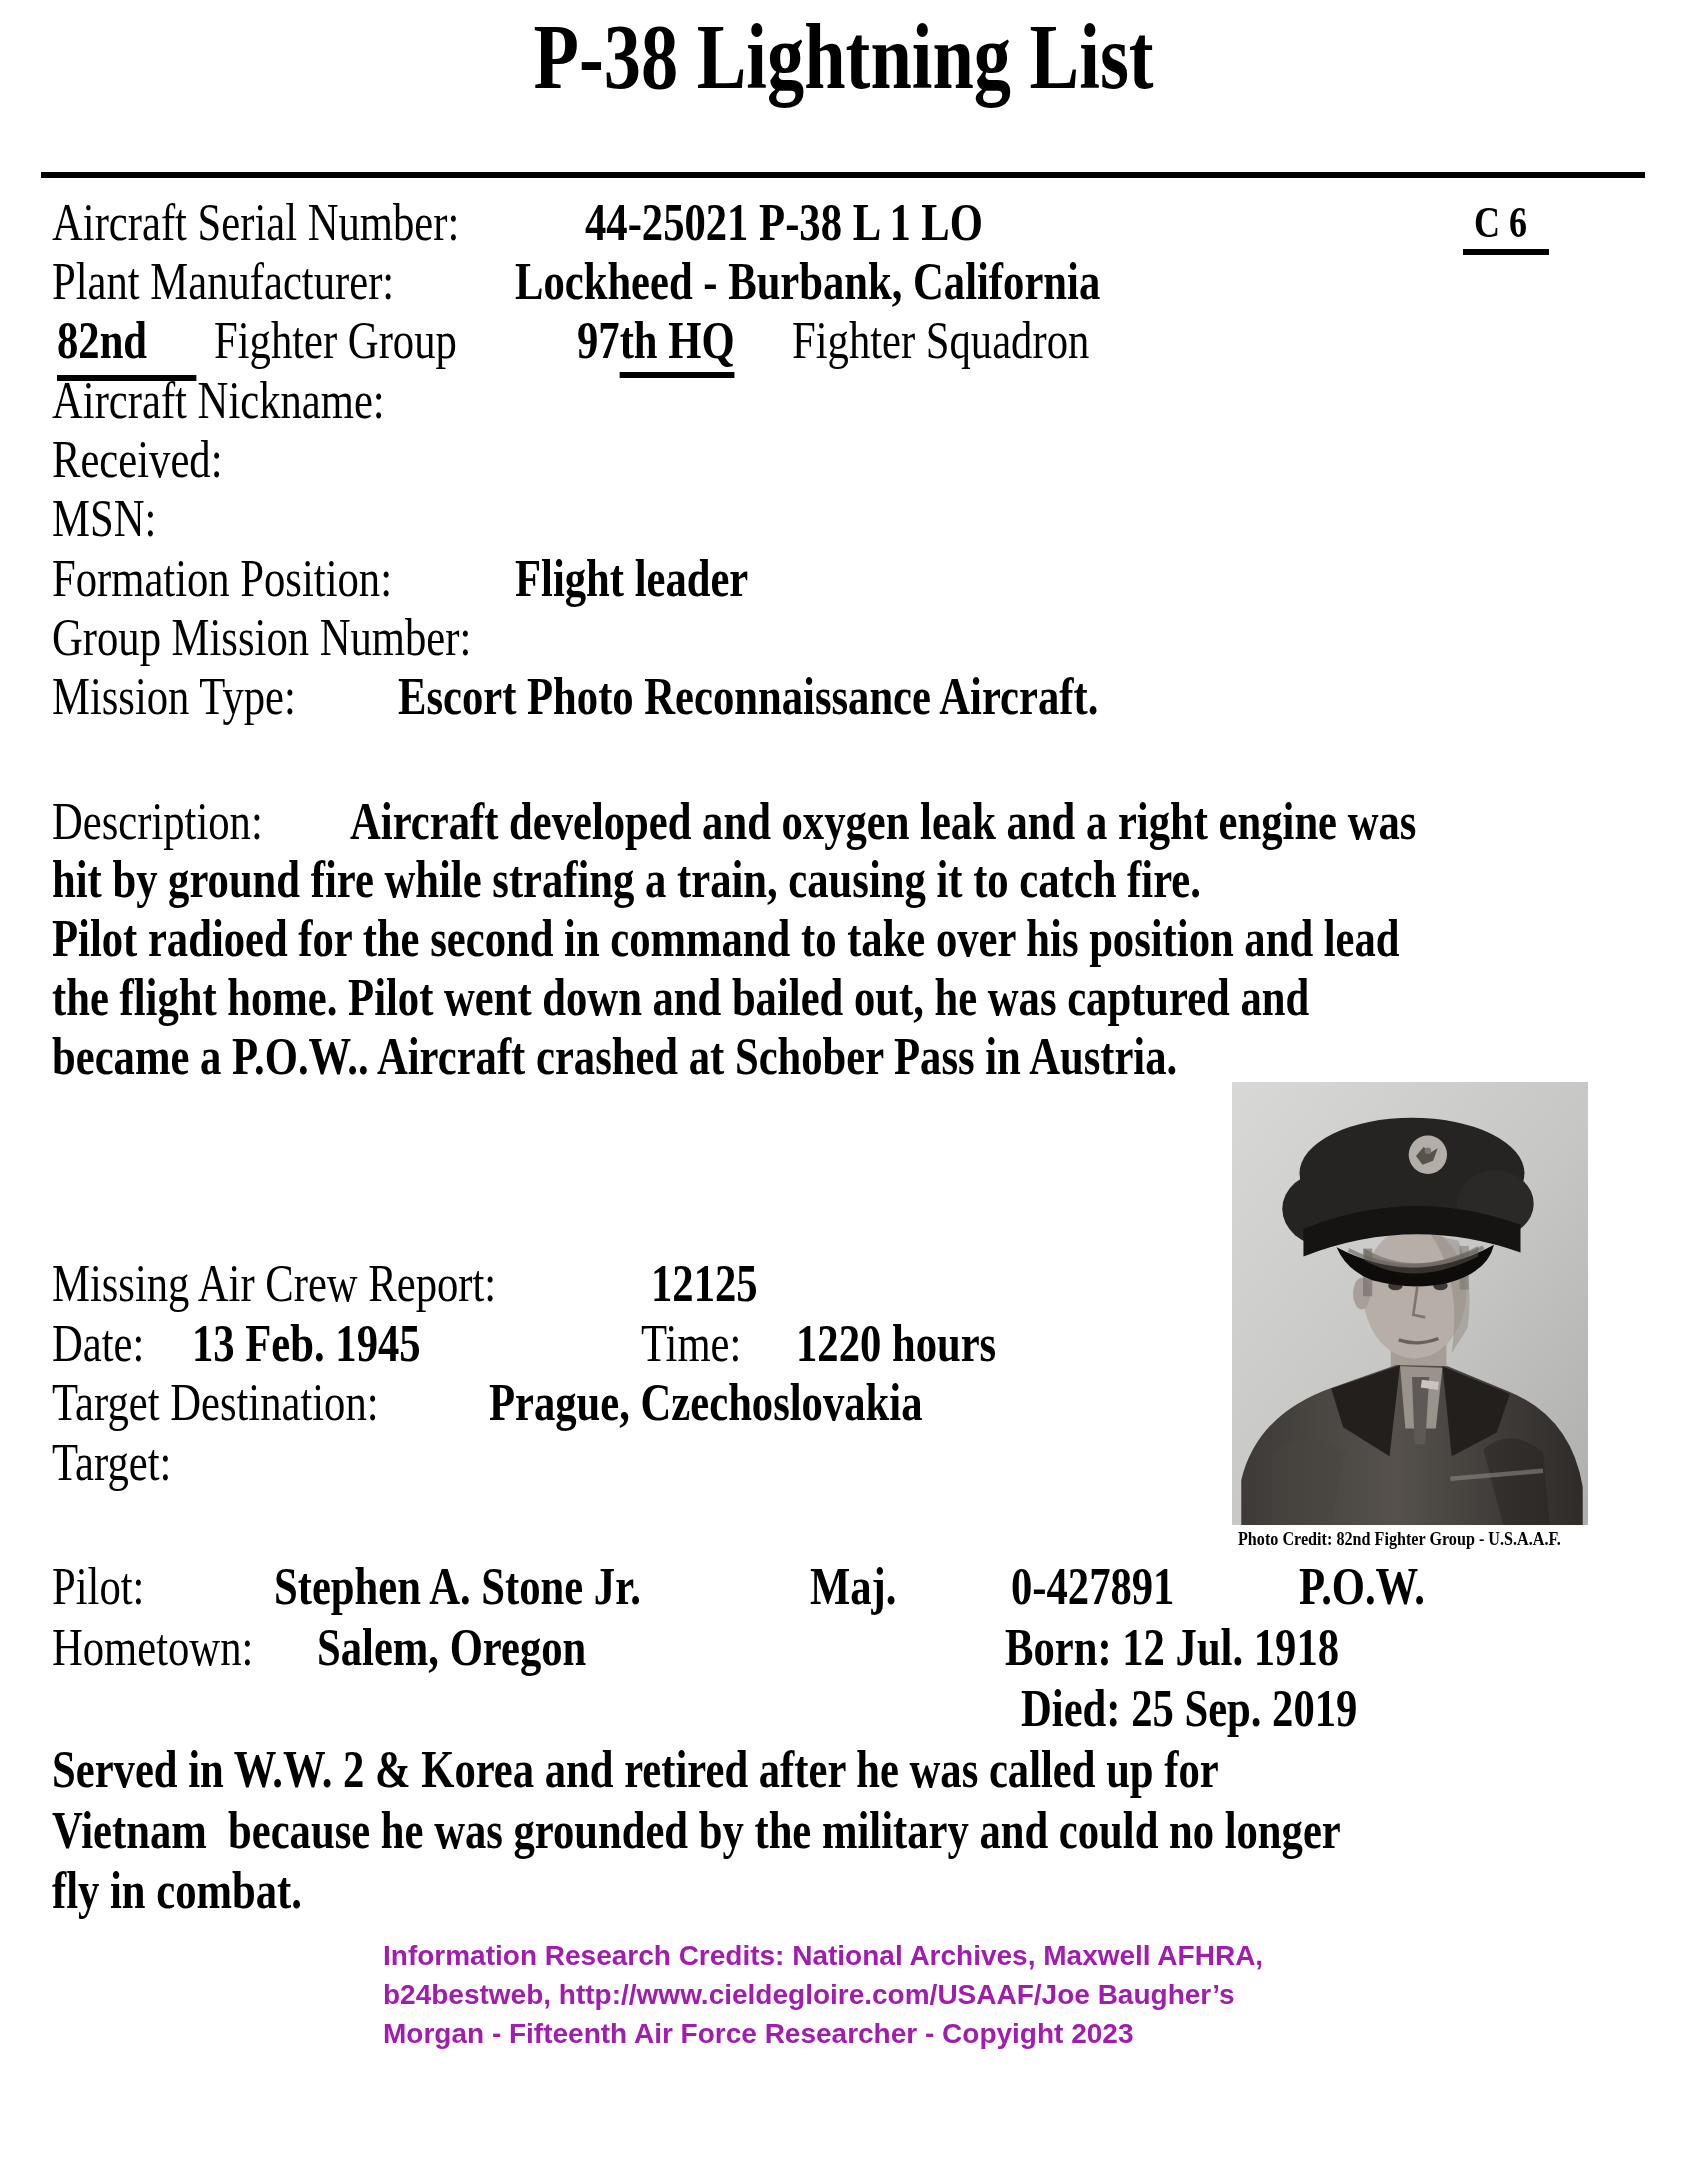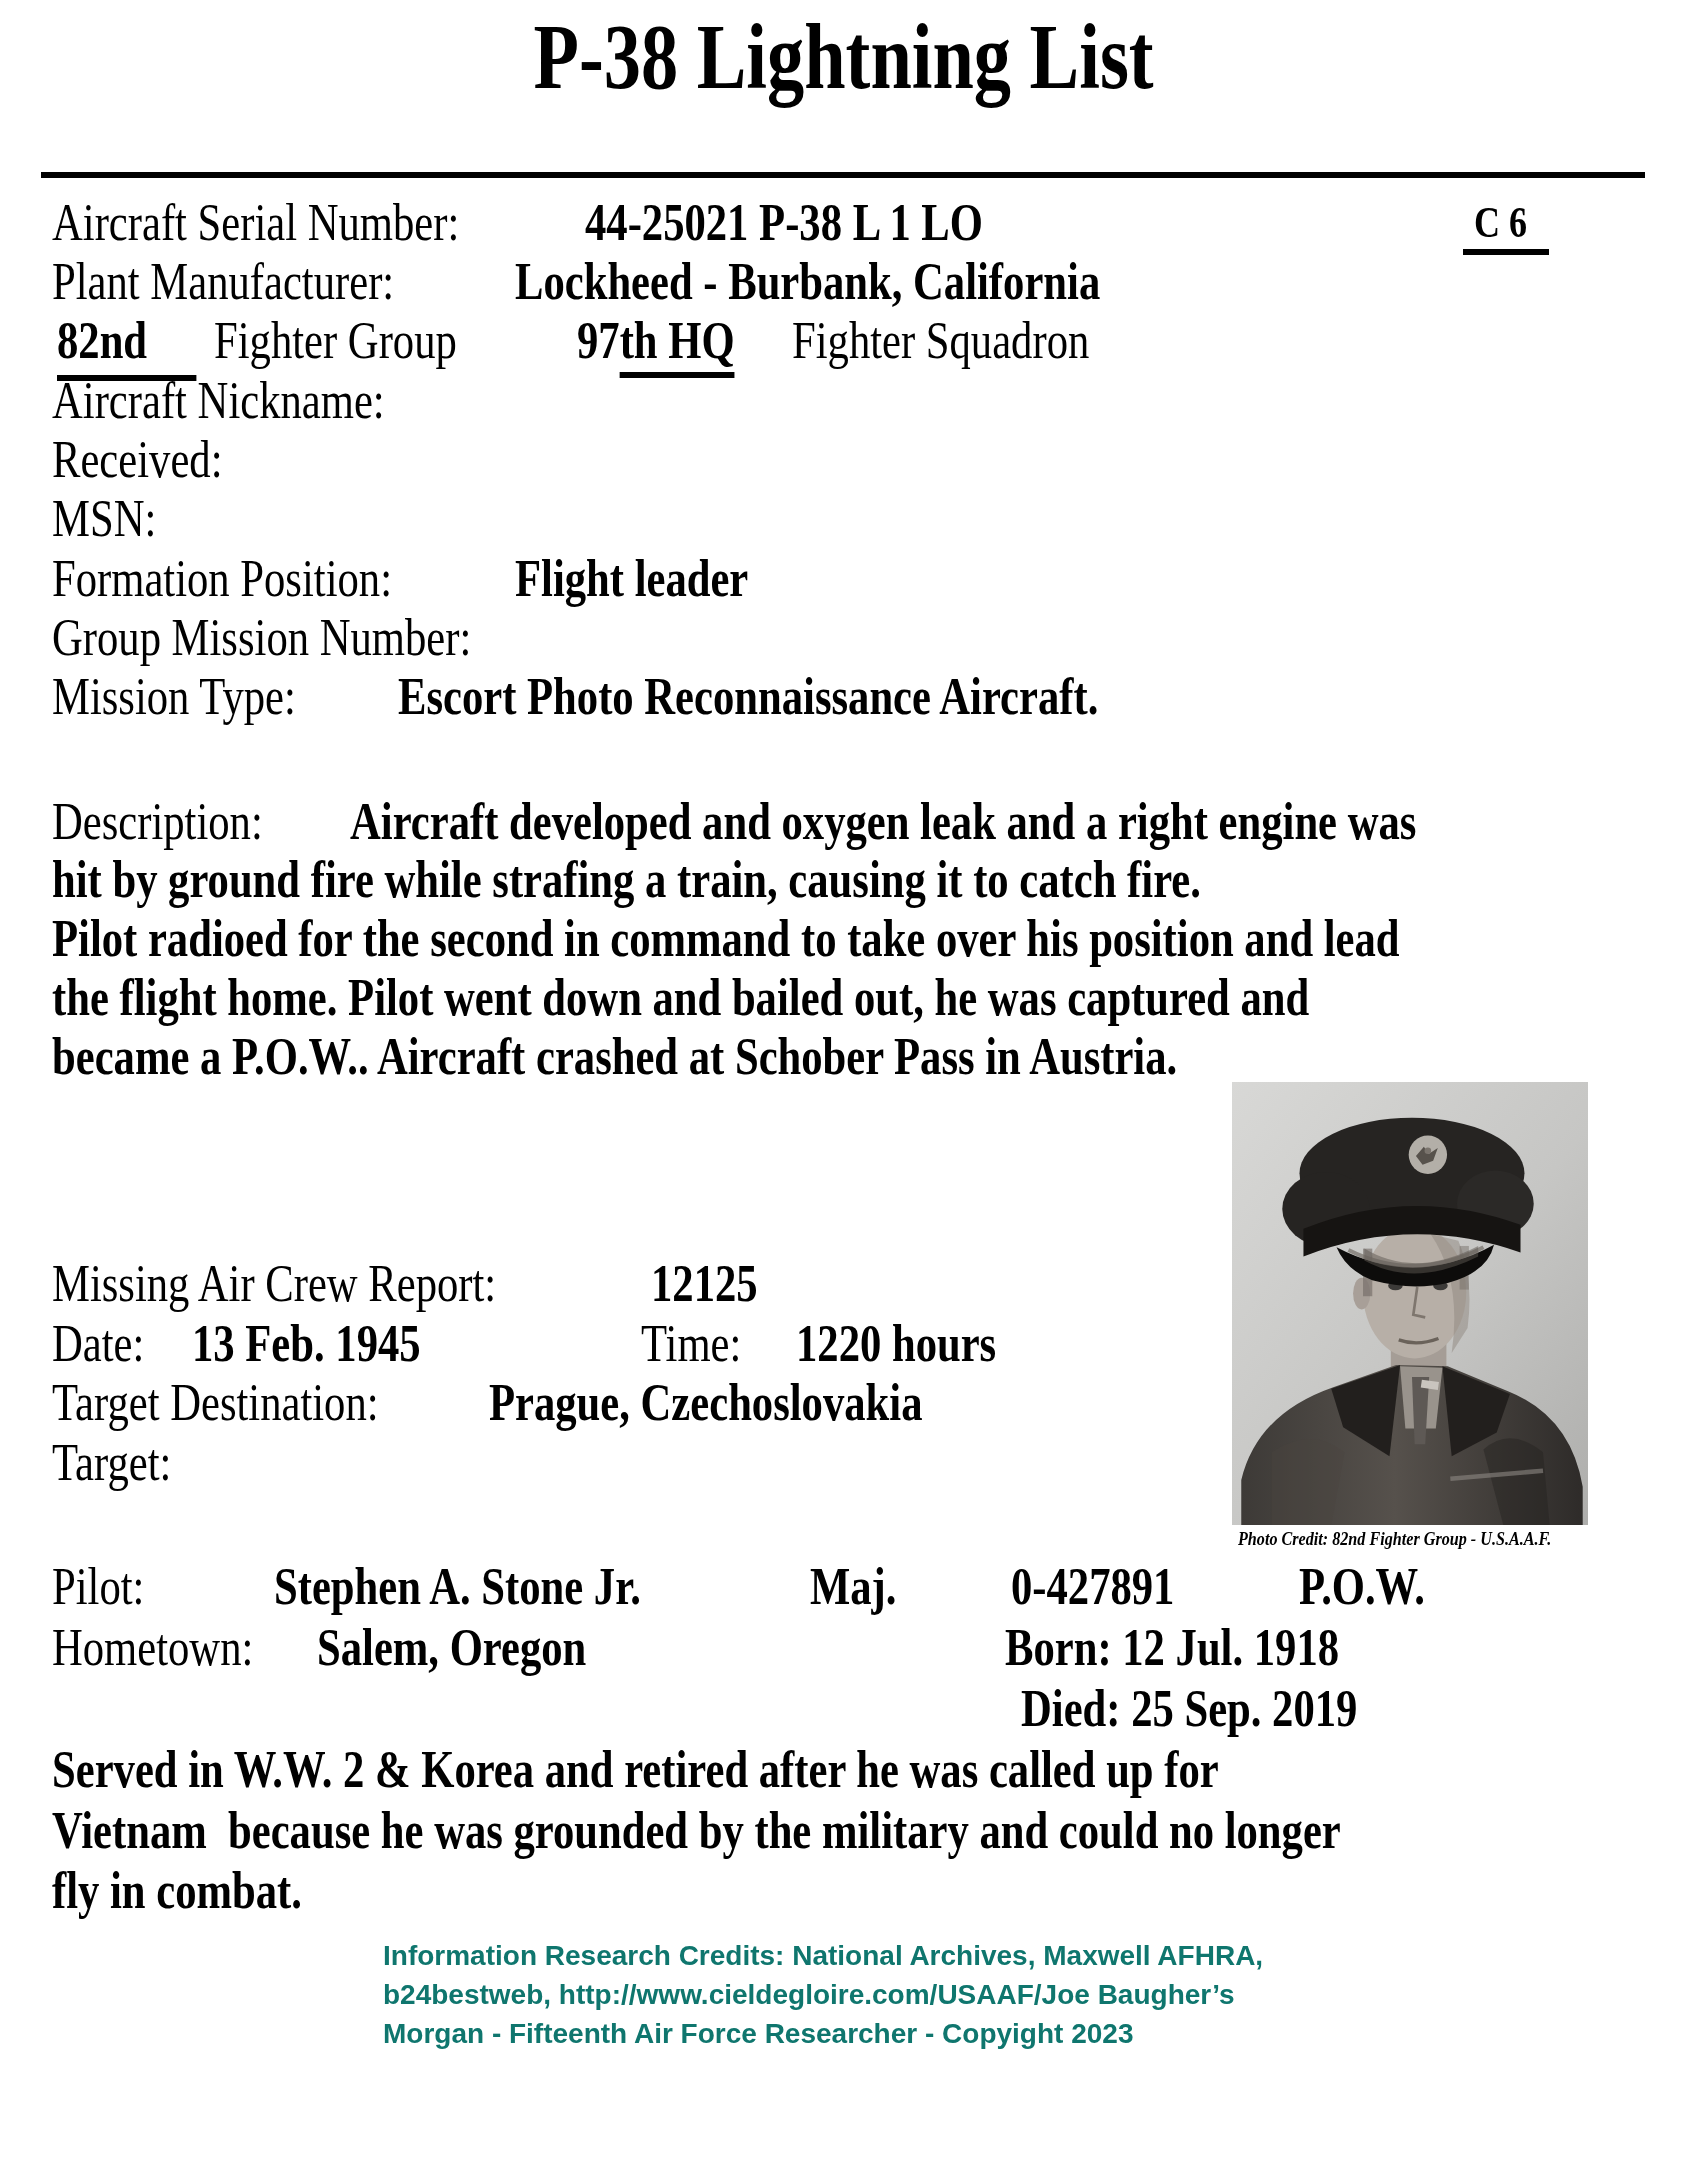"Photo Credit: 82nd Fighter Group" .caption { font-style: italic -> none }
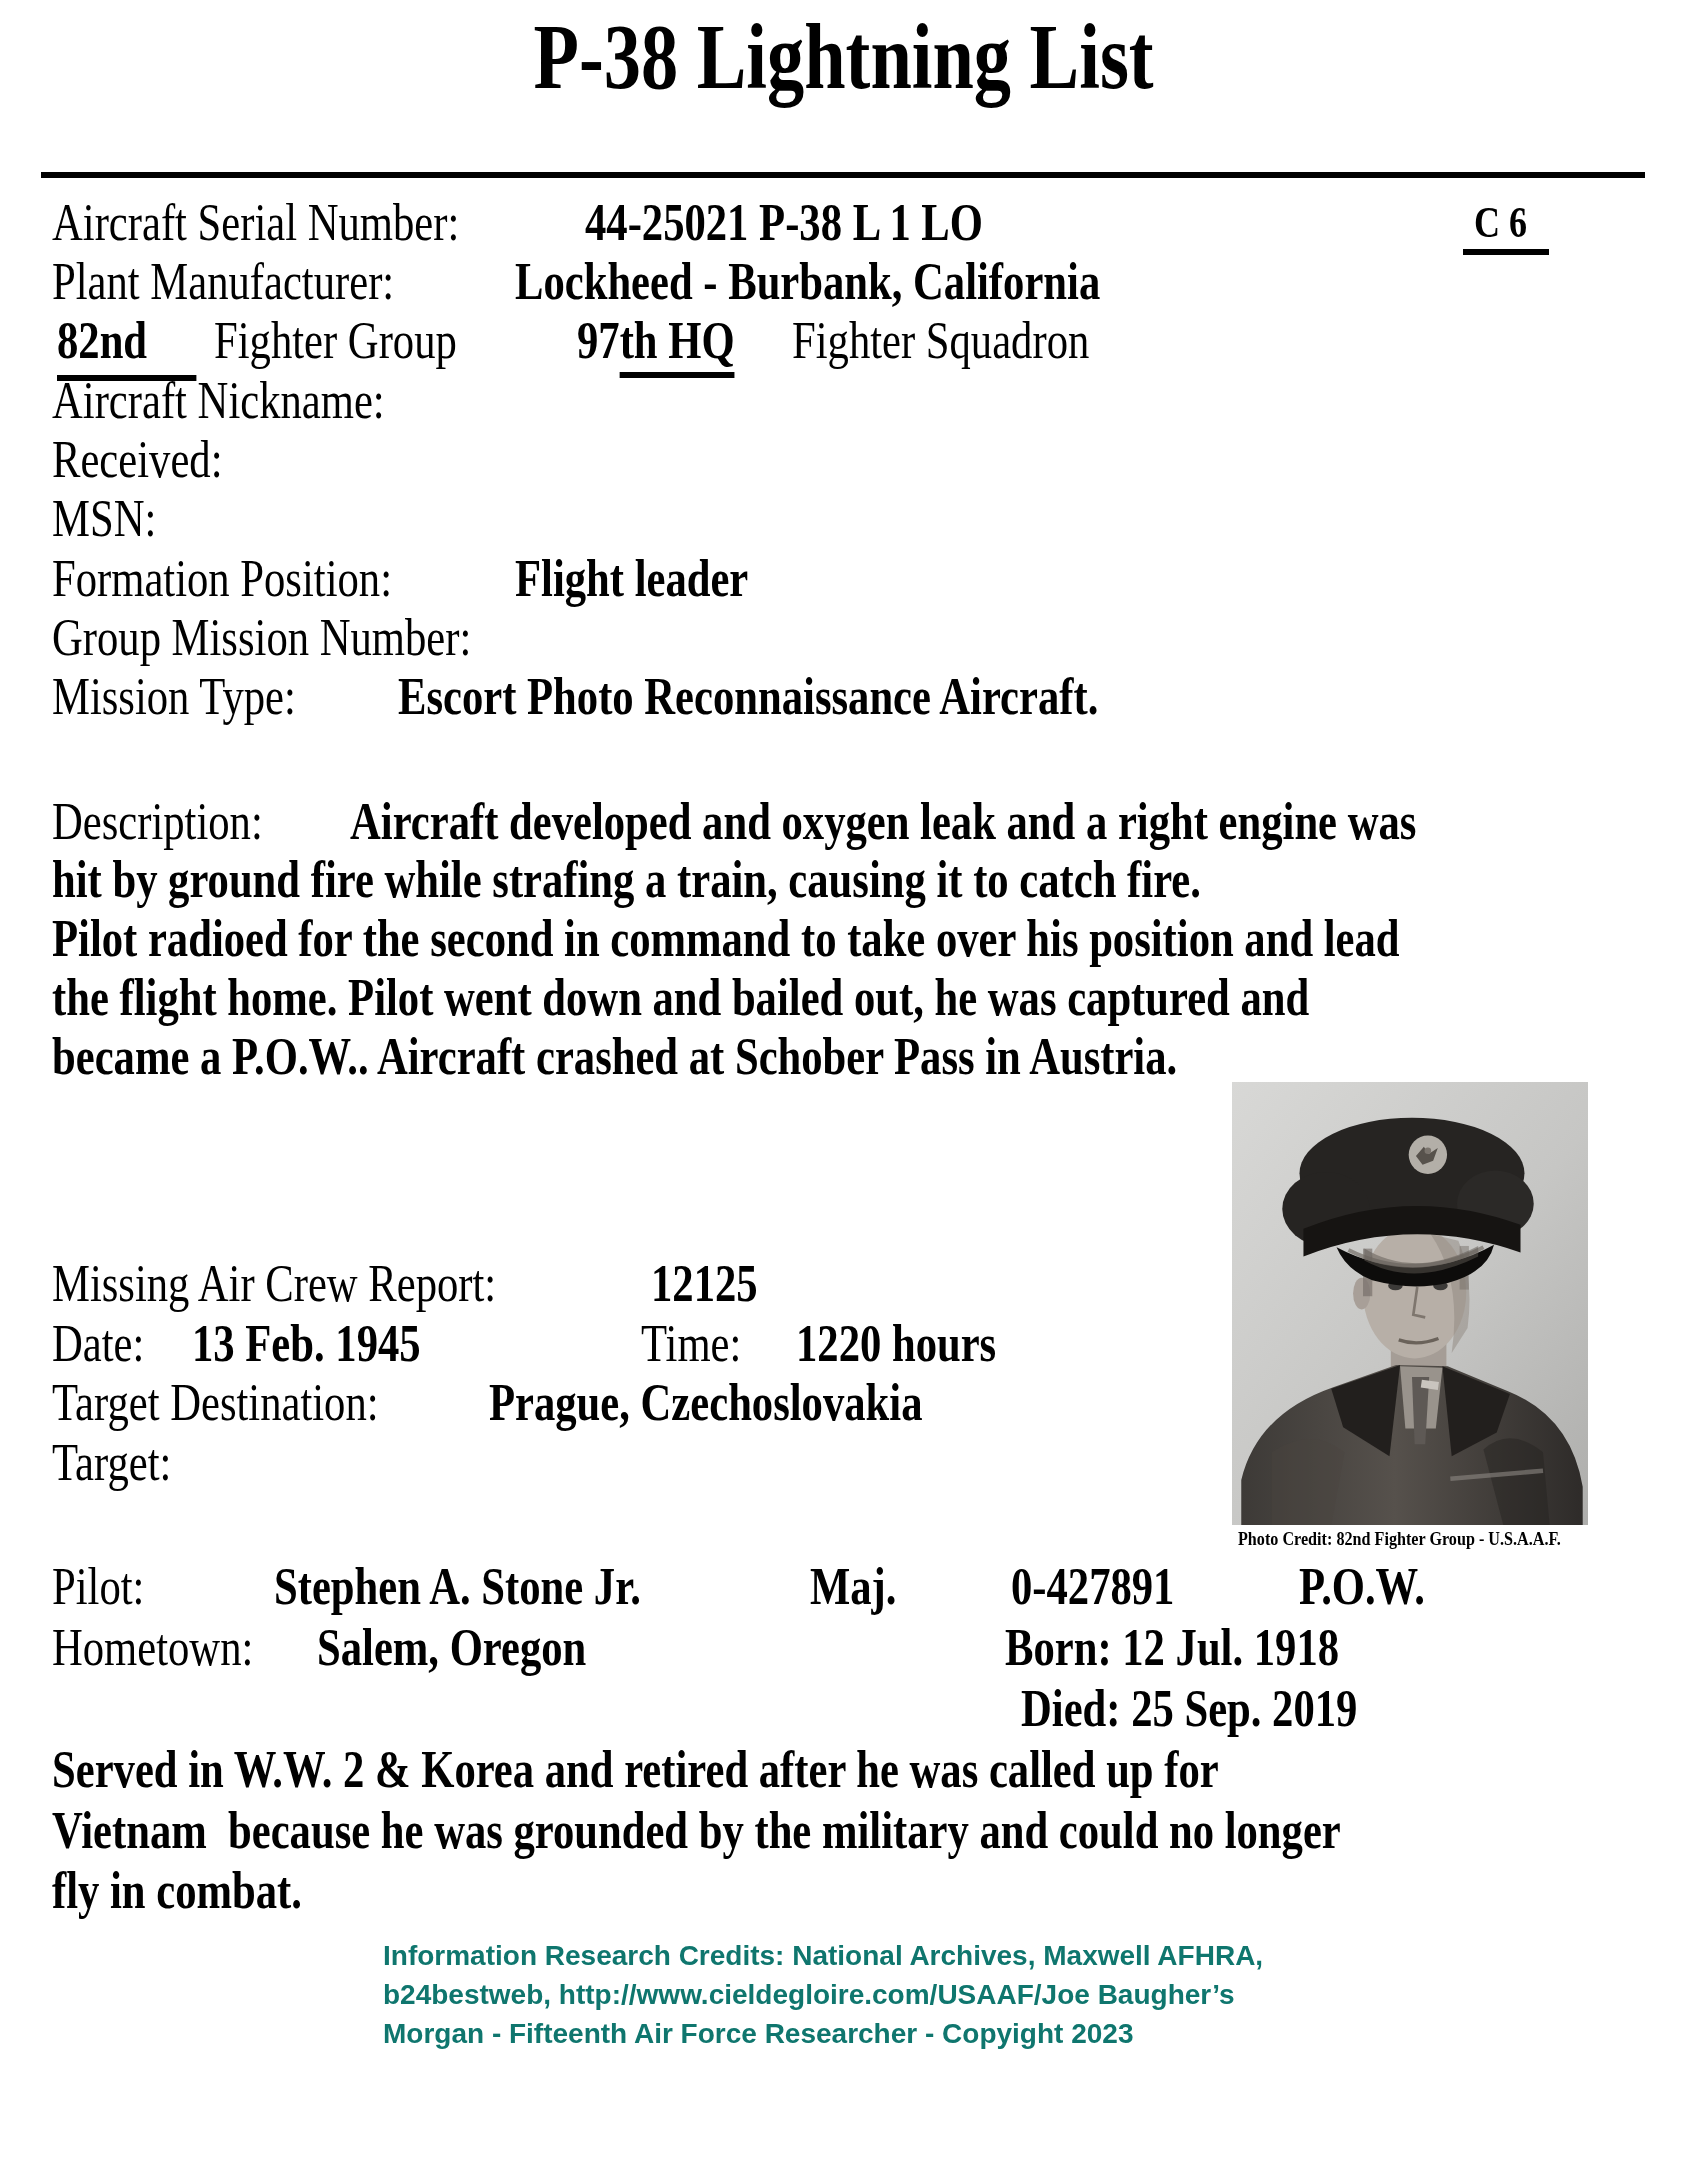"Information Research Credits: National" .credits { color: #0f766e -> #a21caf }
